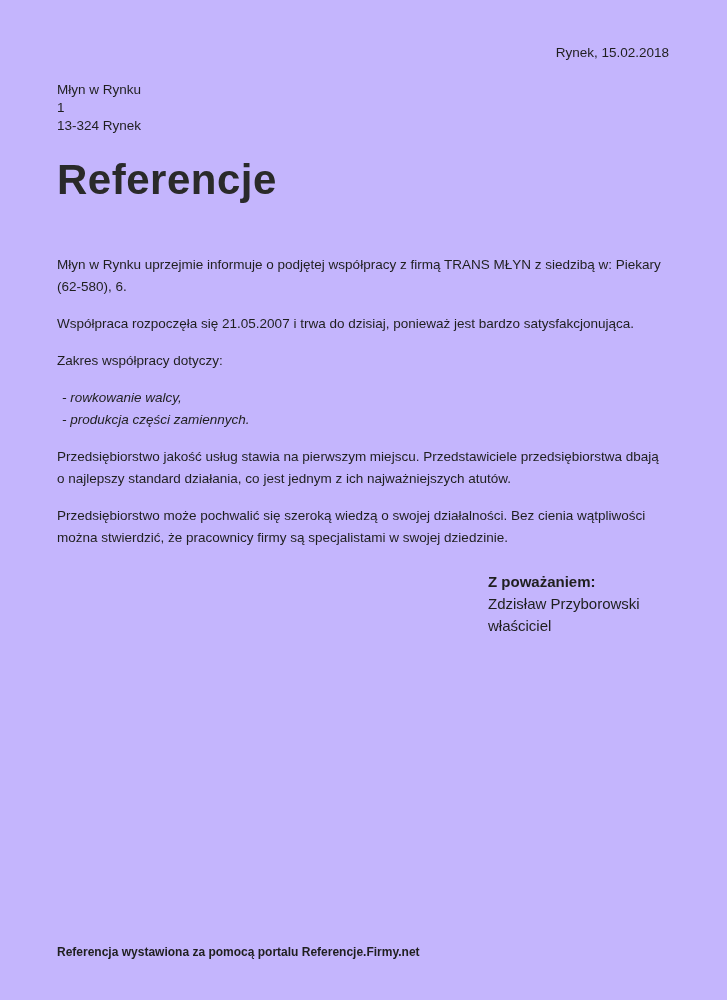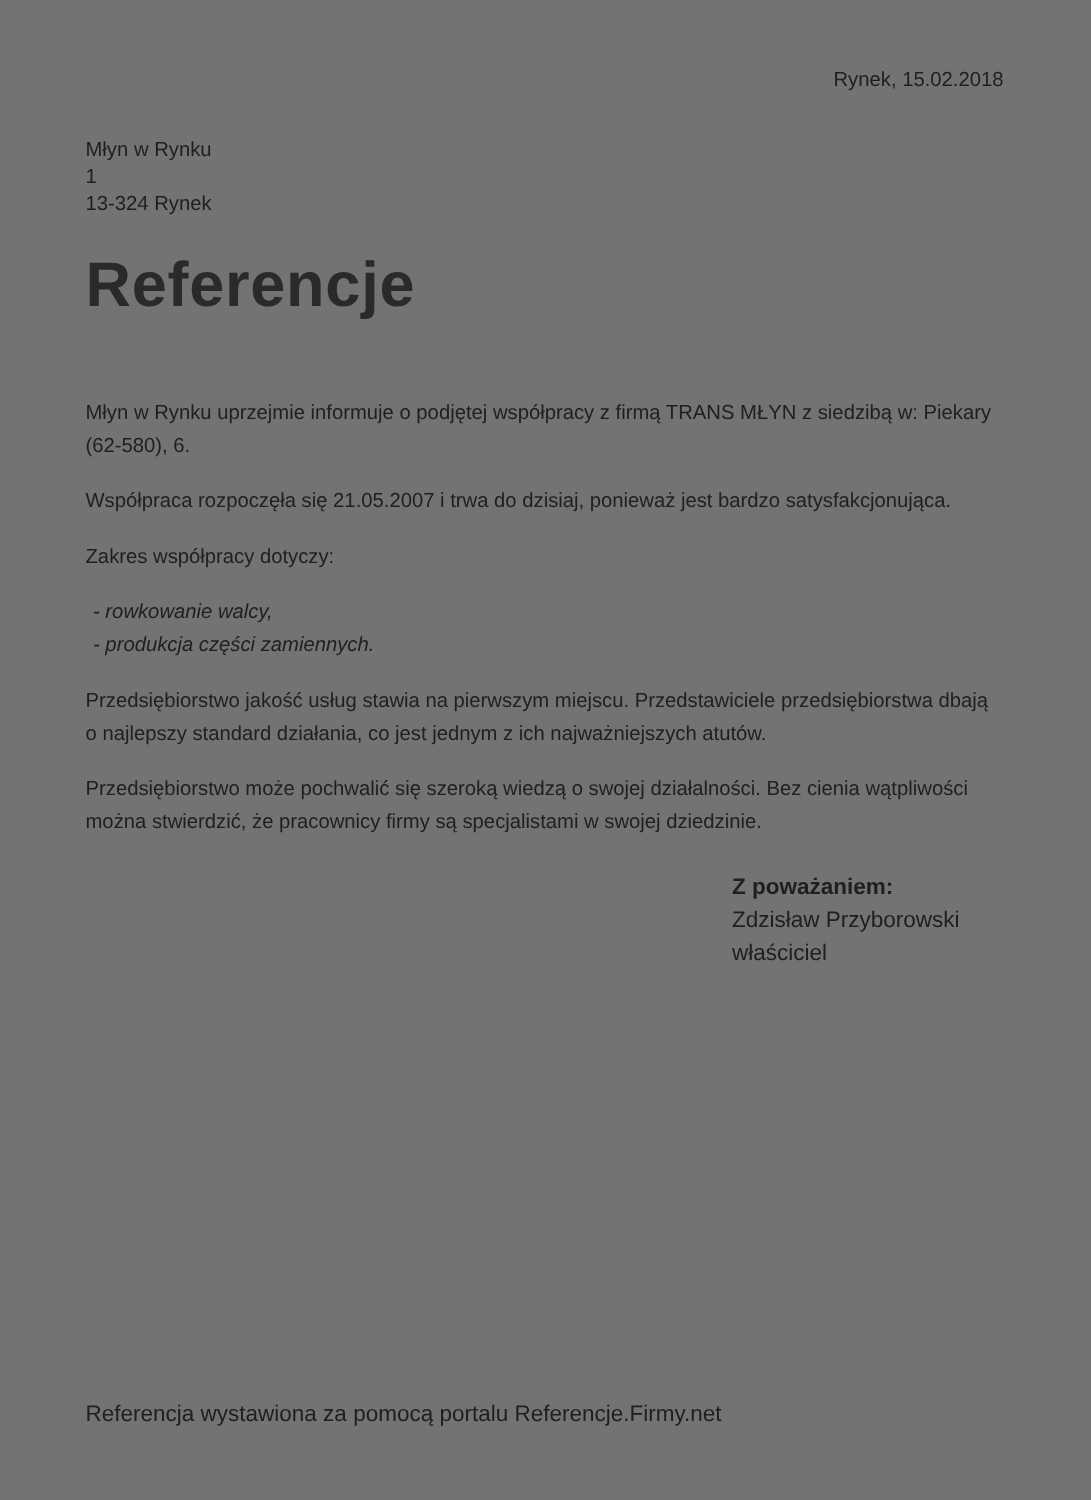"Rynek, 15.02.2018" .page { background: #737373 -> #c4b5fd }
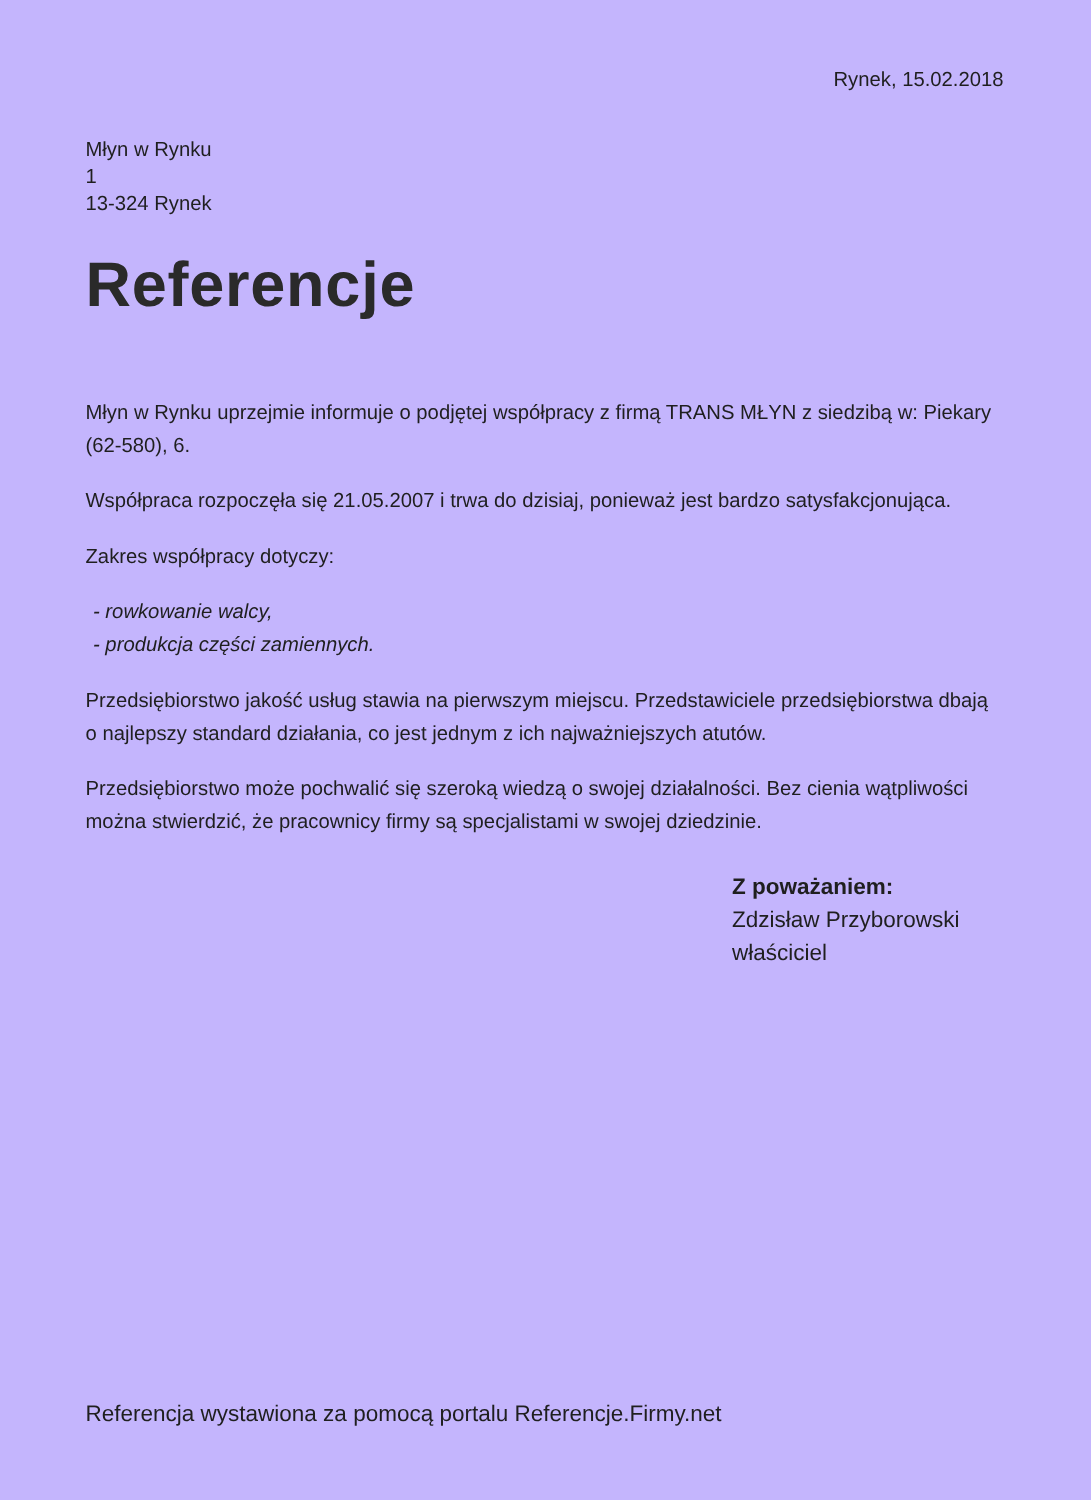"Młyn w Rynku" .sender-block { margin-top: 30px -> 20px }
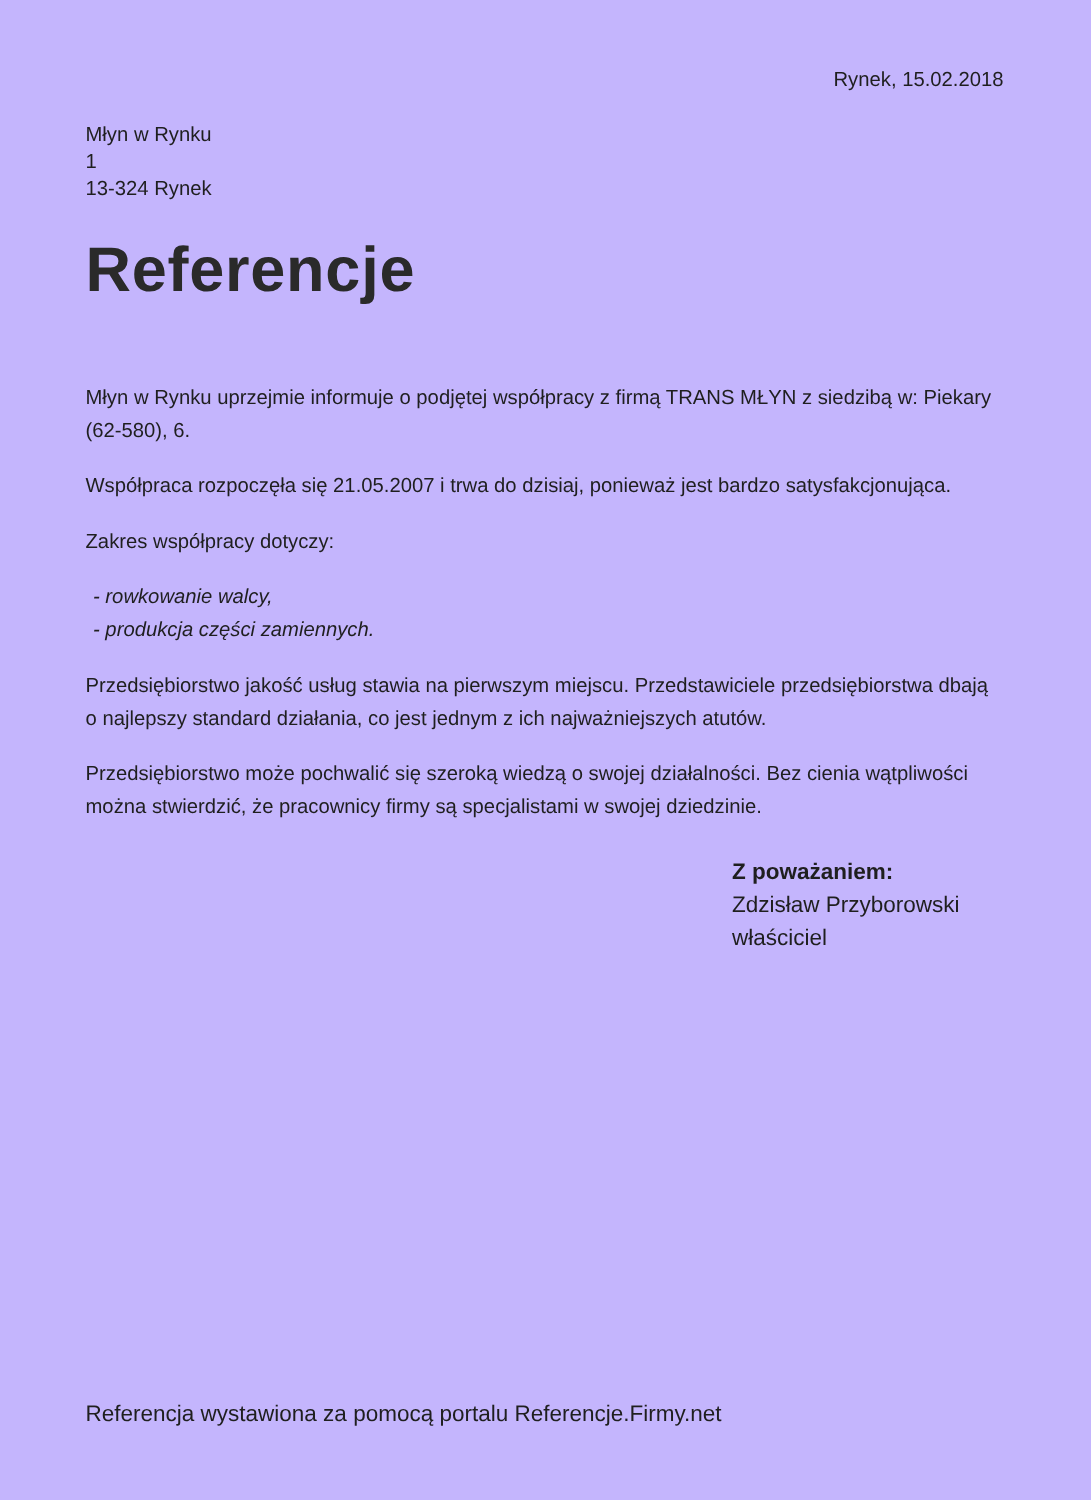"Referencja wystawiona za pomocą portalu" .footer-note { bottom: 52px -> 42px; font-size: 15px -> 12px; font-weight: none -> bold }
